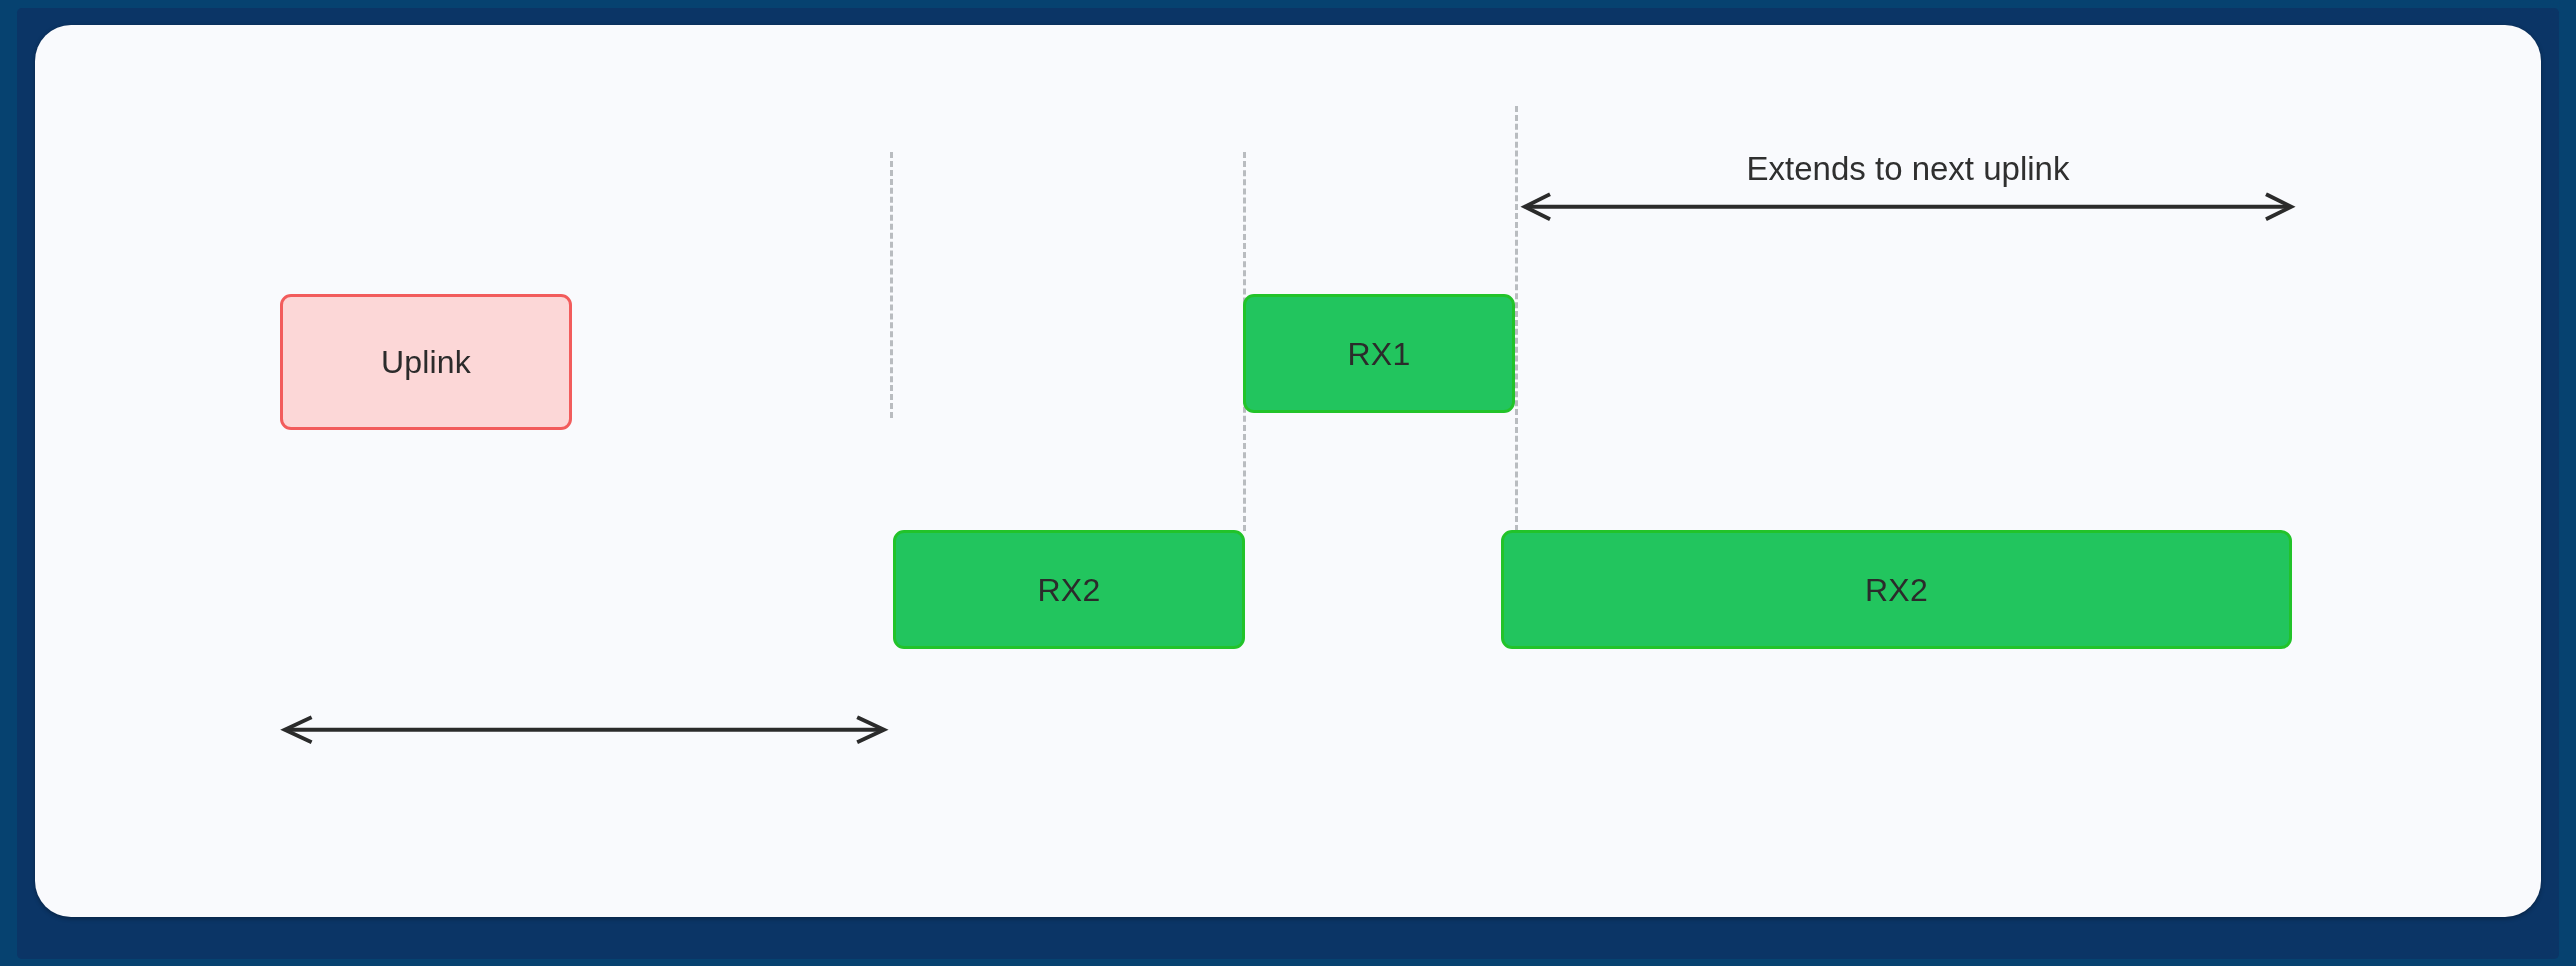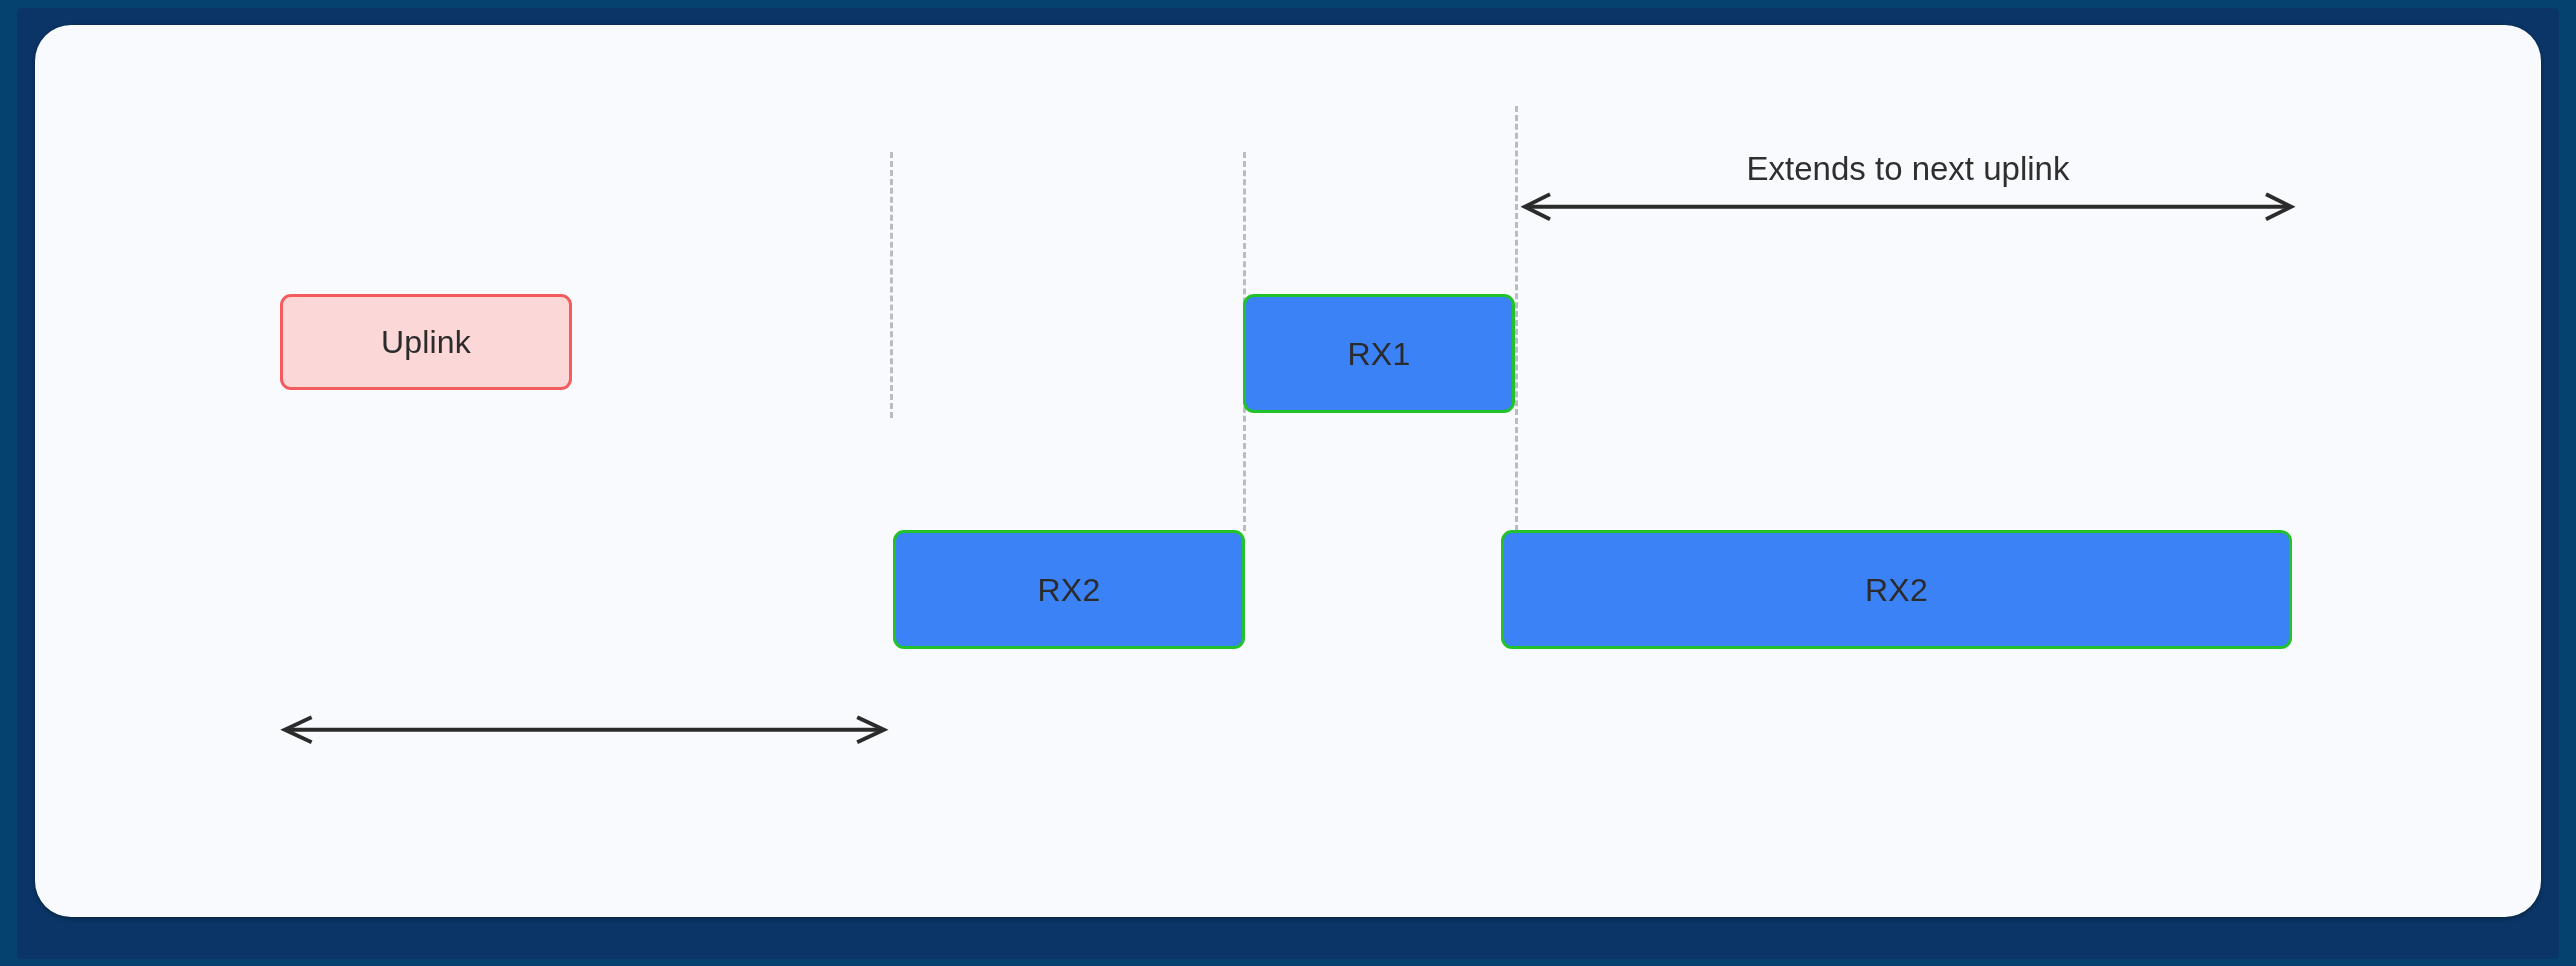"Uplink" div.node { height: 96px -> 136px }
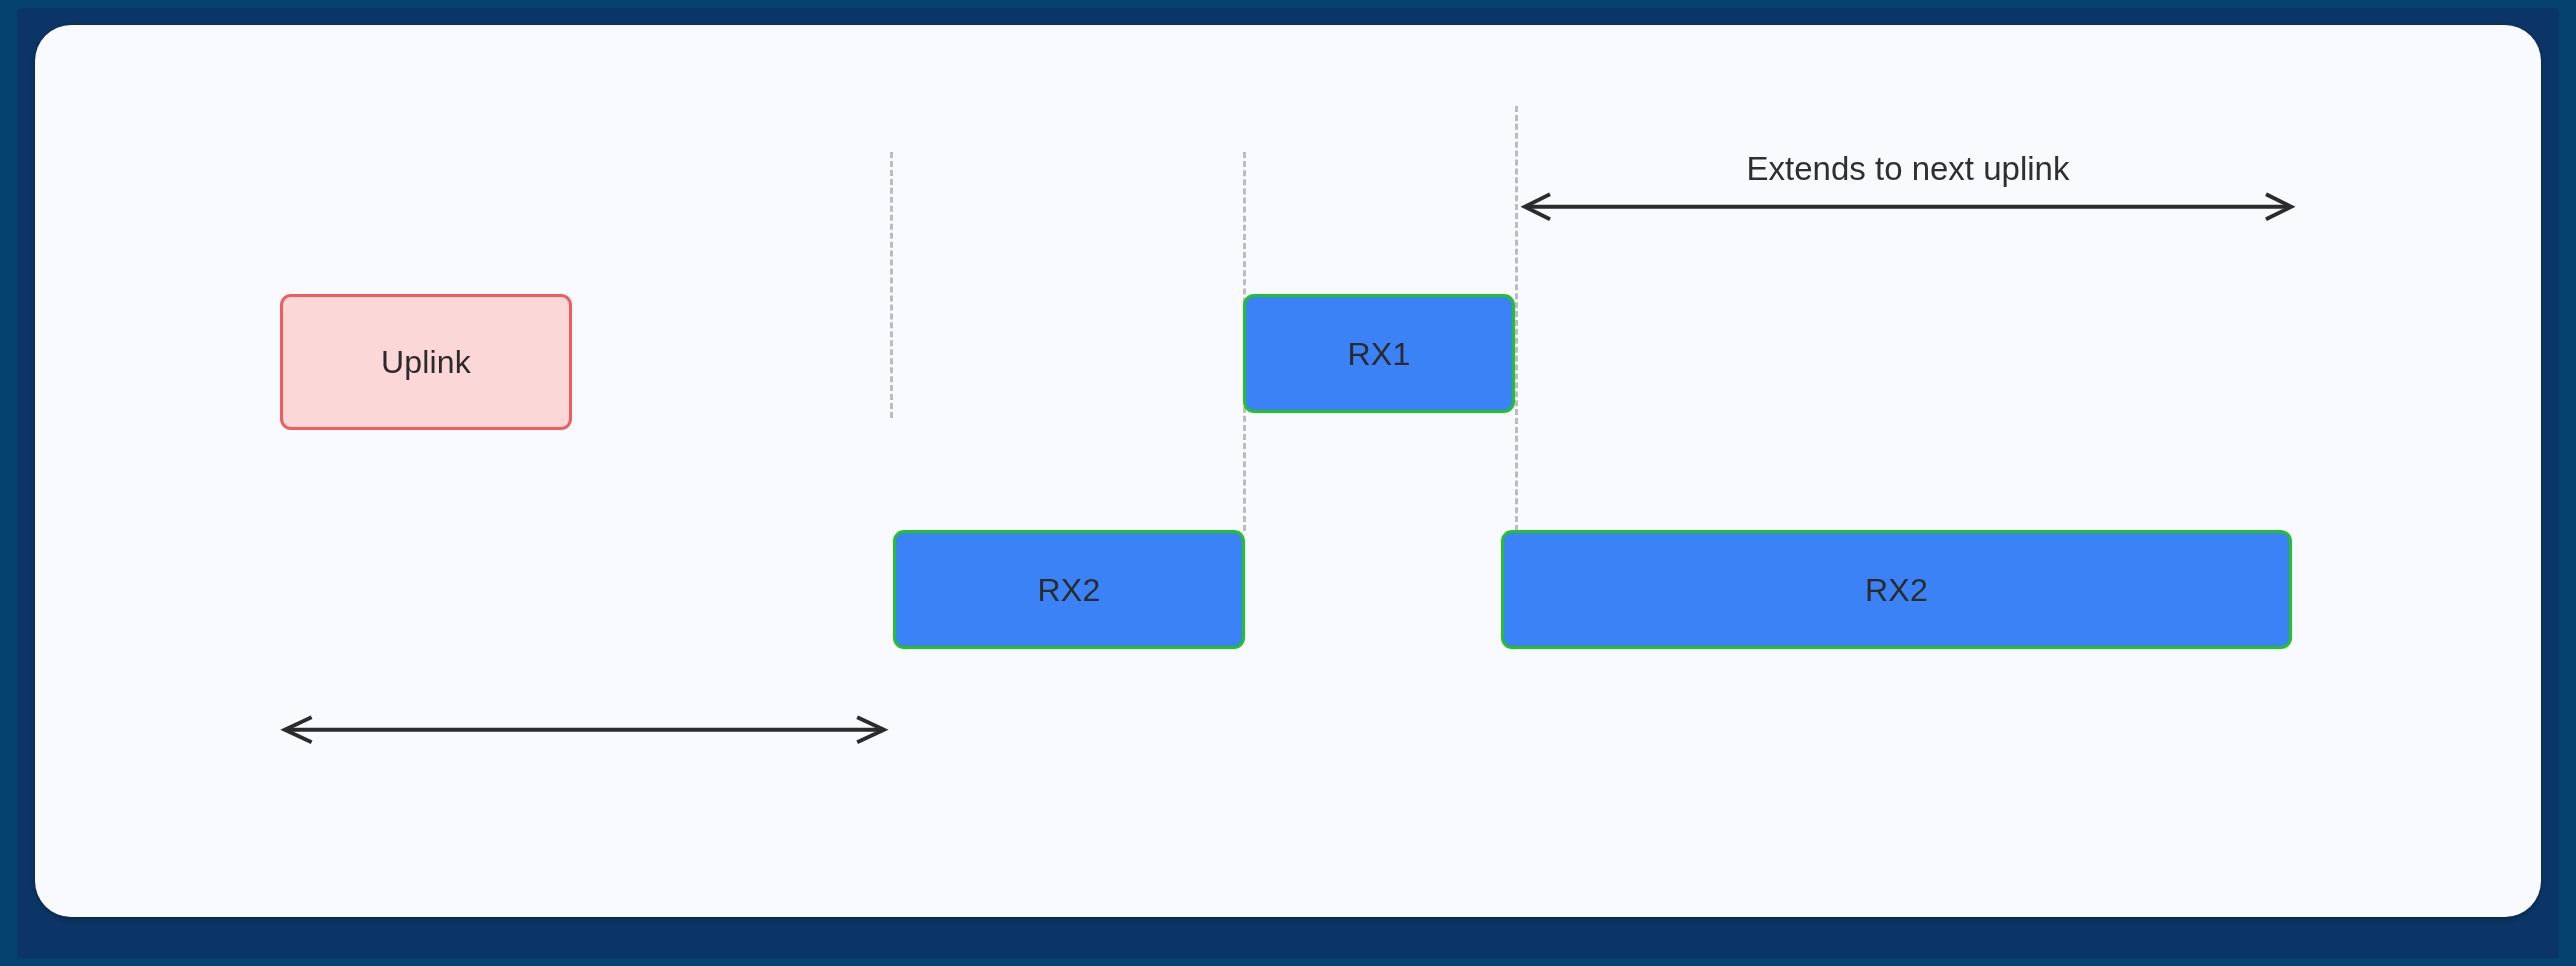"RX1" .node.rx { background: #3b82f6 -> #22c55e }
